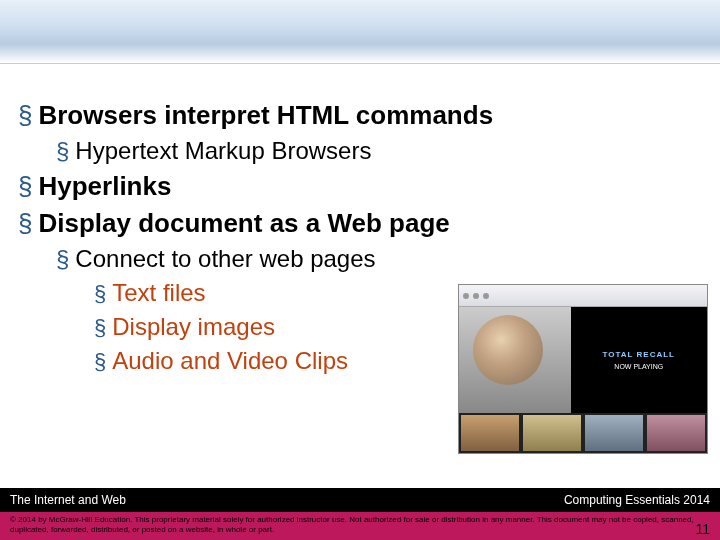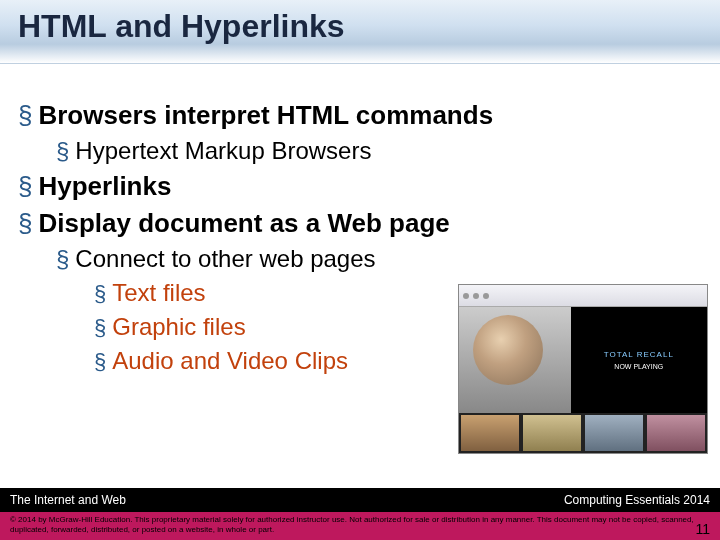"HTML and Hyperlinks" div.title { html: <div>HTML and Hyperlinks</div> -> none }
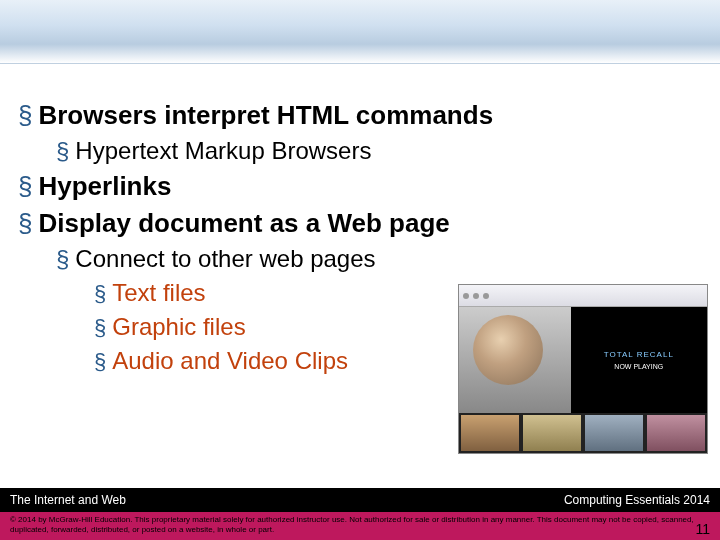"Graphic files" div.b3 { text: Graphic files -> Display images }
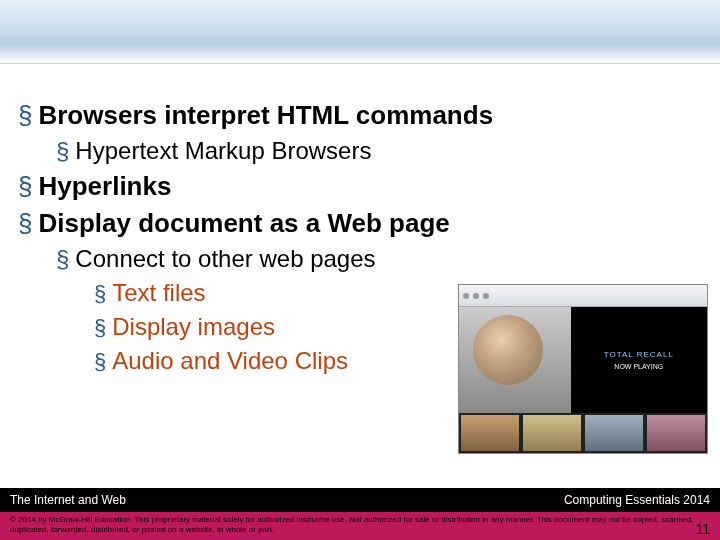"TOTAL RECALL" div { font-weight: normal -> bold }
